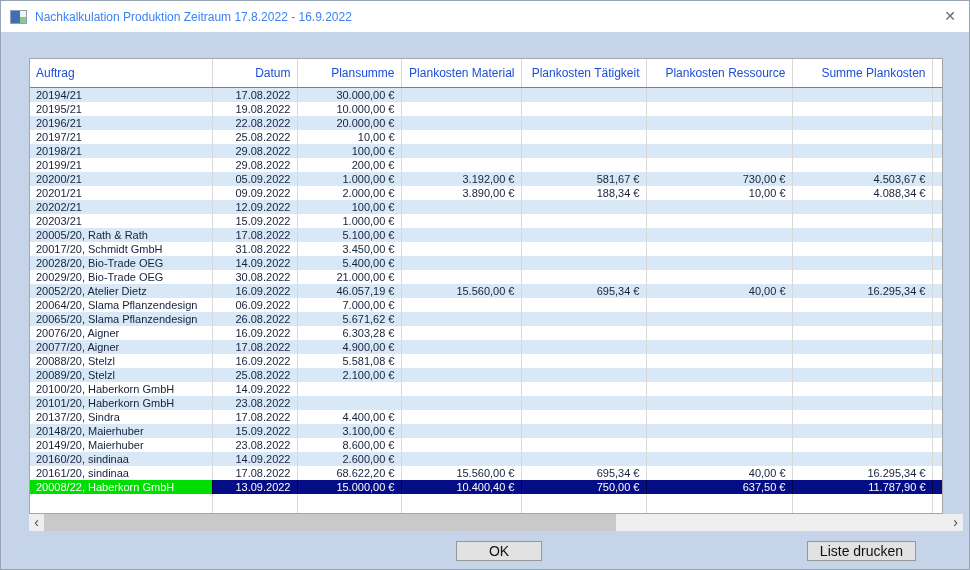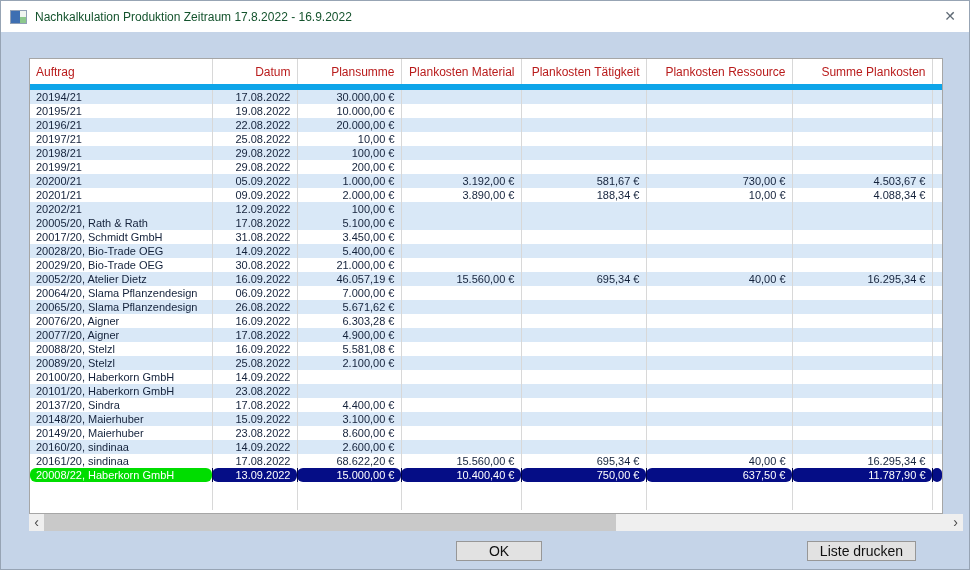"Nachkalkulation Produktion Zeitraum" .title-text { color: #14532d -> #3b82f6 }
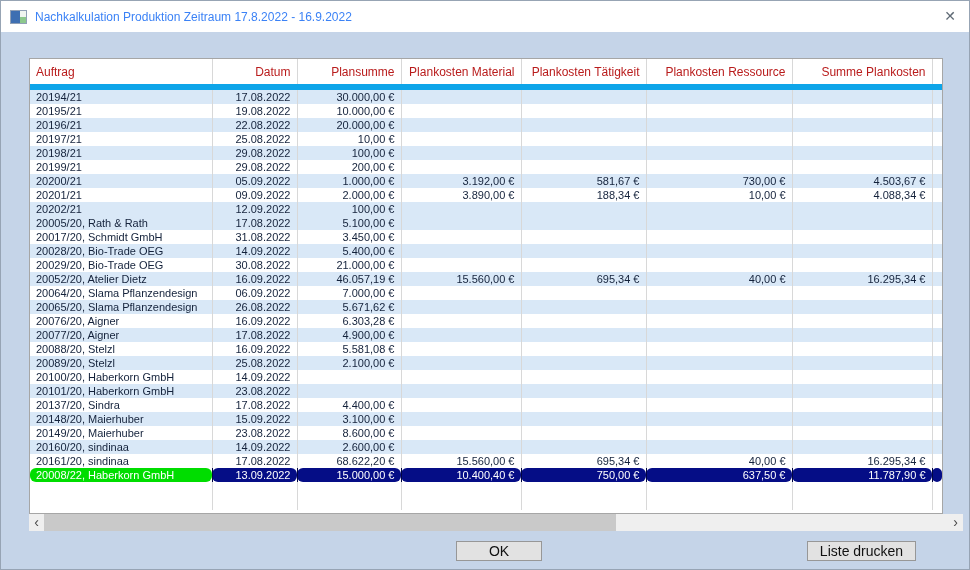"Auftrag" th { border-bottom: 6px solid #0ea5e9 -> 1px solid #0ea5e9; color: #b91c1c -> #1d4ed8 }
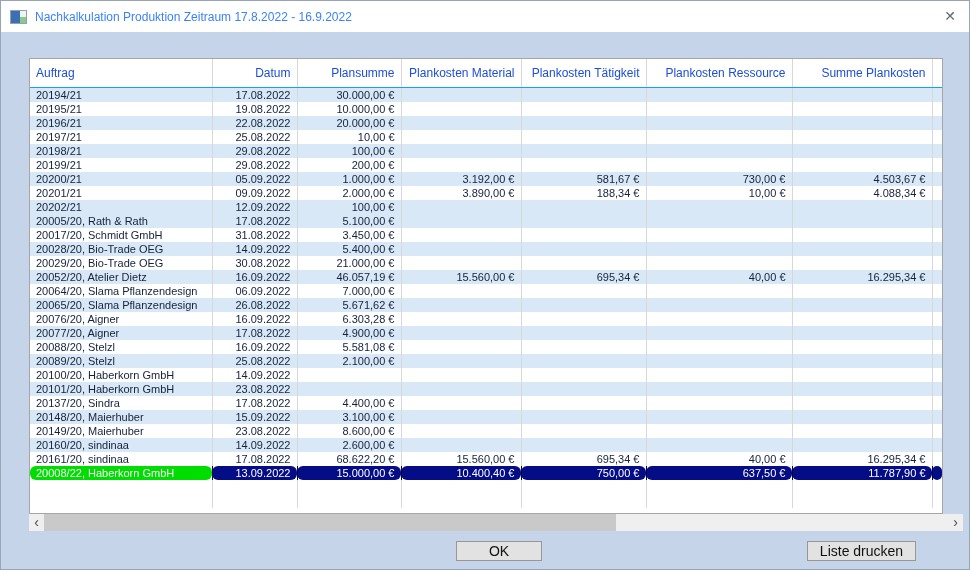"20203/21" tr { html: none -> <tr> <td>20203/21</td> <td>15.09.2022</td> <td>1.000,00 €</td> <td></td> <td></td> <td></td> <td></td> <td></td> </tr> }
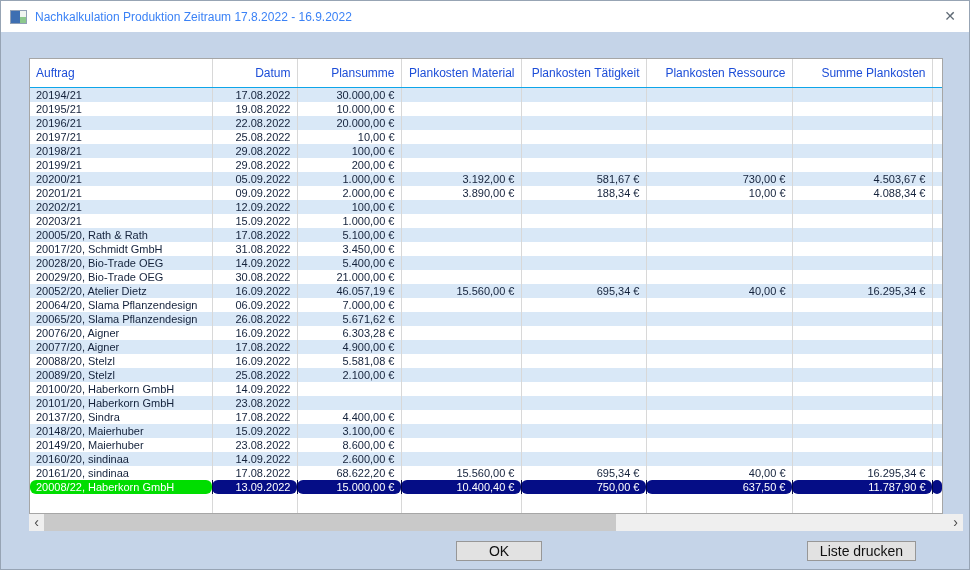"20008/22, Haberkorn GmbH" tr.sel td { border-radius: 6px -> none }
